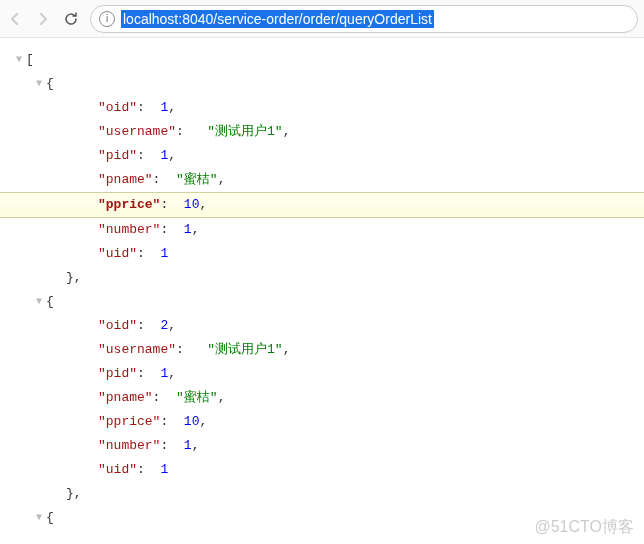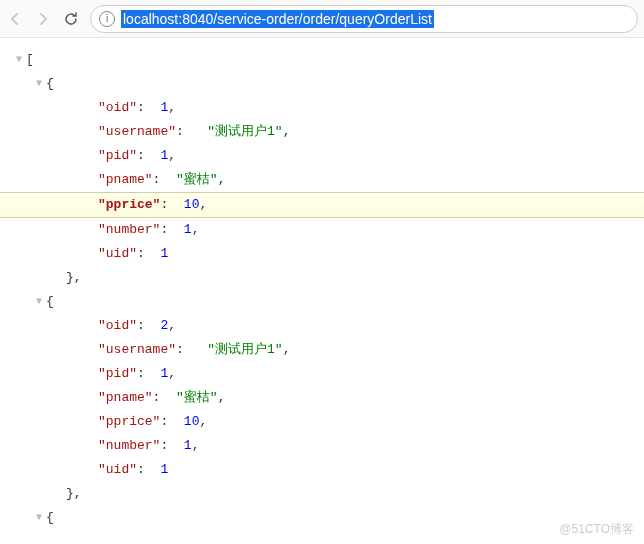"@51CTO博客" .watermark { font-size: 12px -> 16px }
